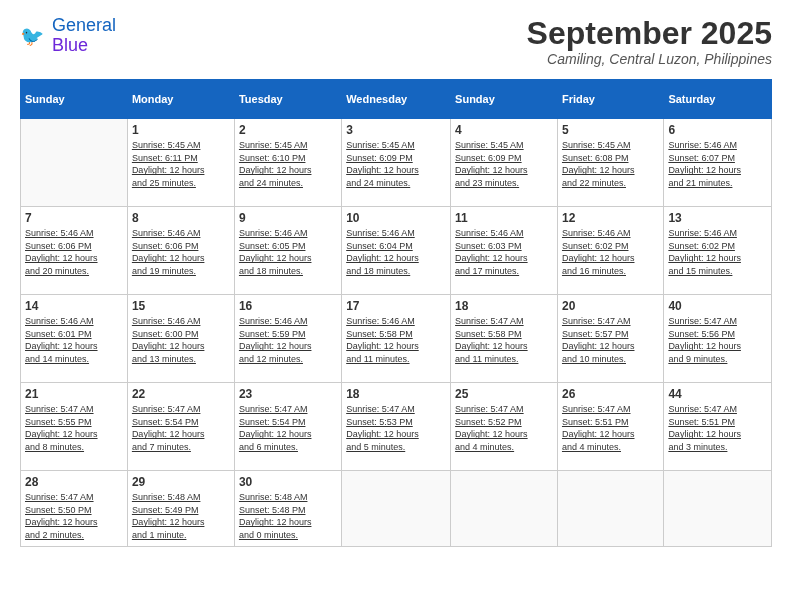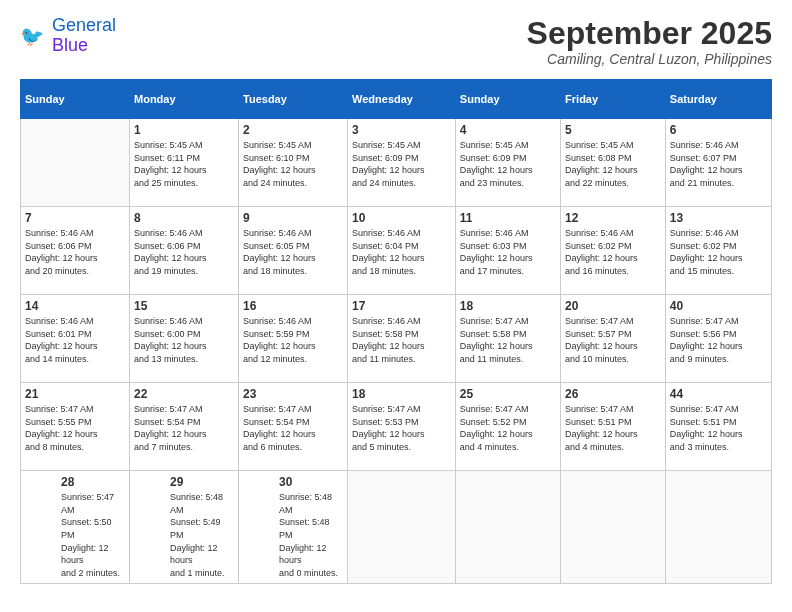"Sunrise: 5:45 AM" .day-info { text-decoration: none -> underline }
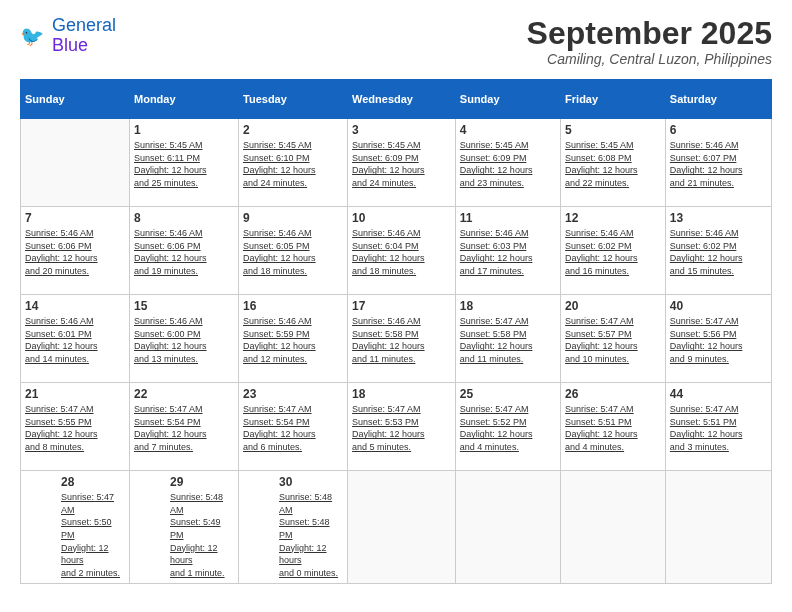"28" .calendar-table tbody tr:last-child td { padding-left: 40px -> none }
